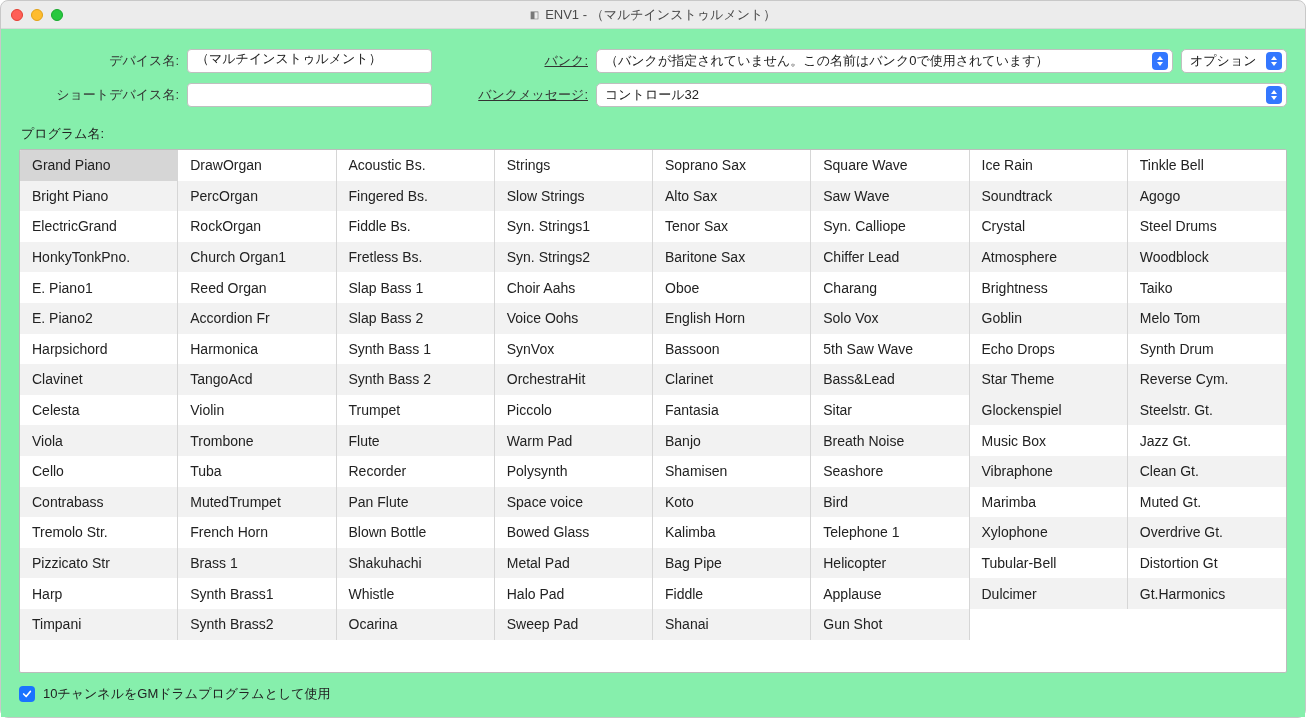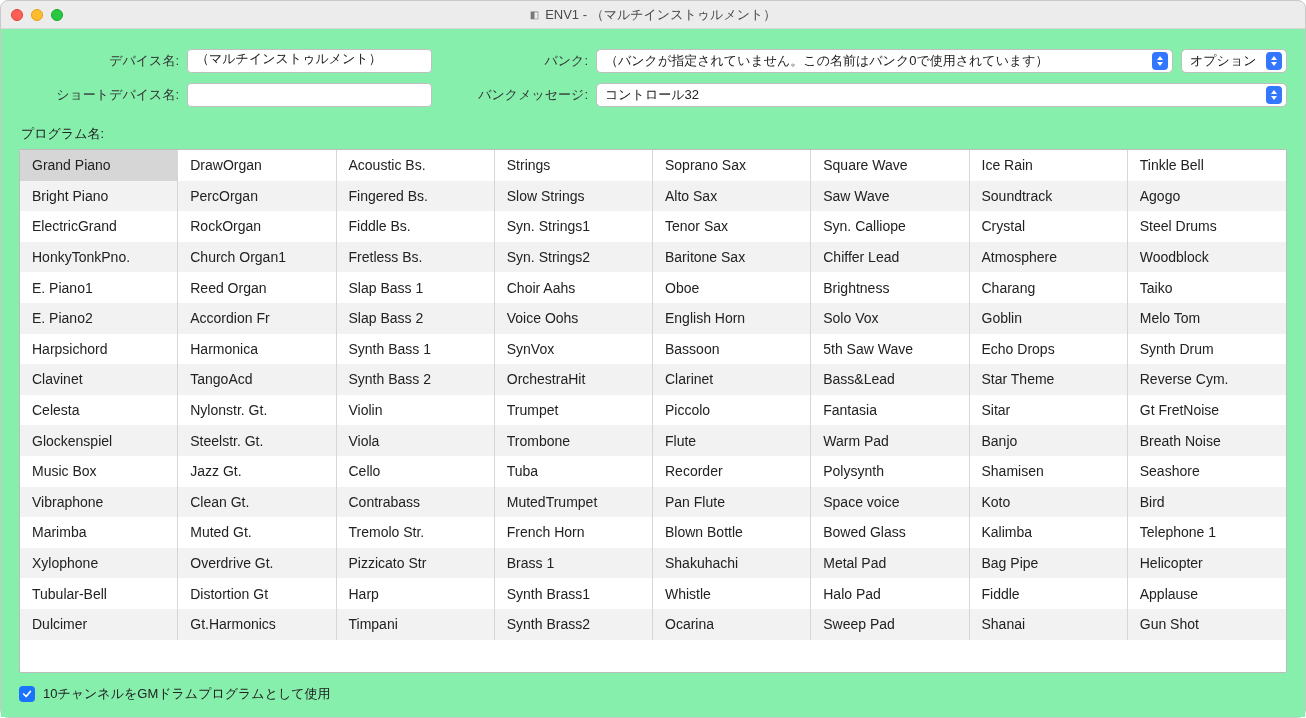"バンク:" .lbl.b1 { text-decoration: none -> underline }
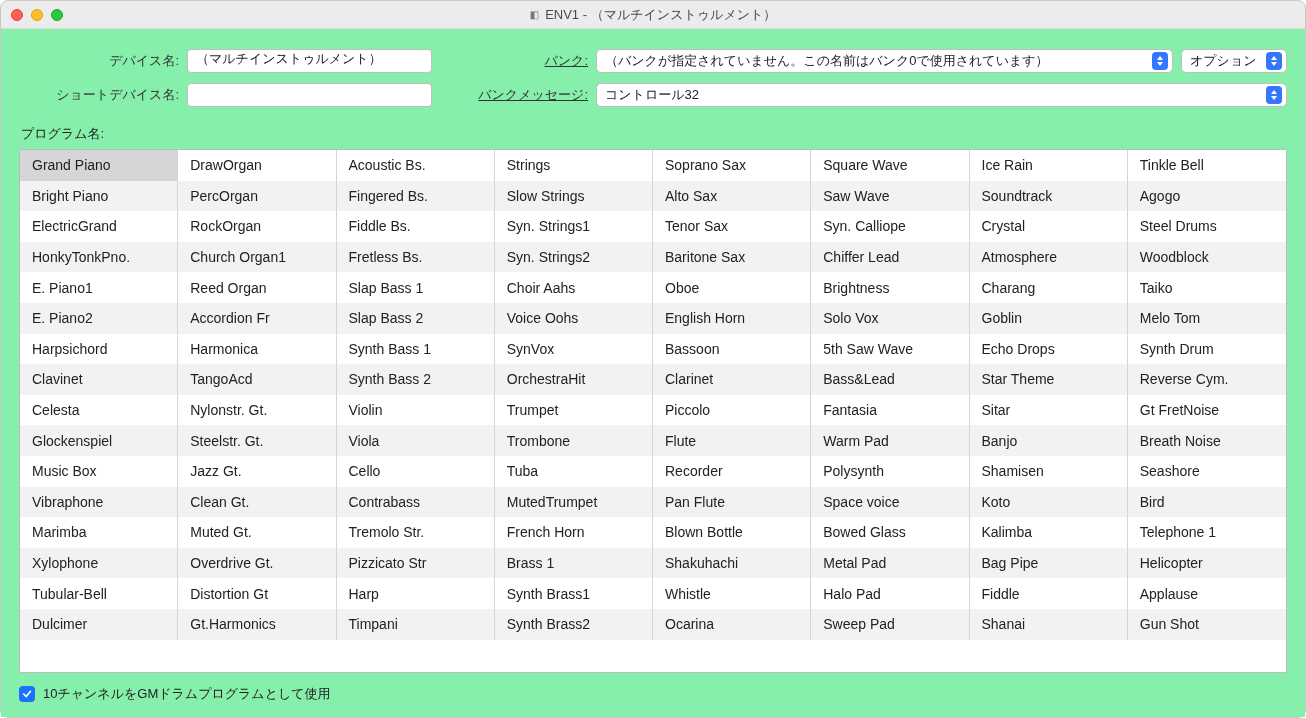"Brightness" div.prog-cell { order: before "Charang" -> after "Charang" }
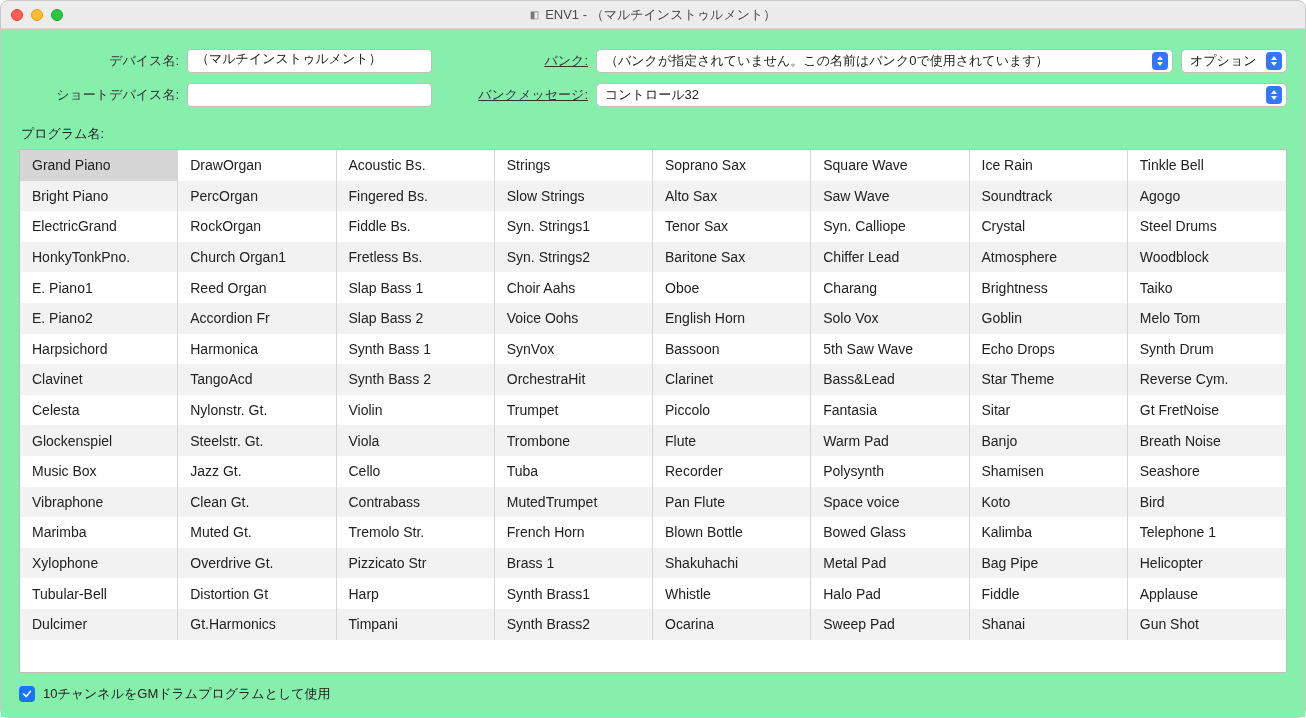"Nylonstr. Gt." div.prog-cell { html: <div>Nylonstr. Gt.</div> -> none }
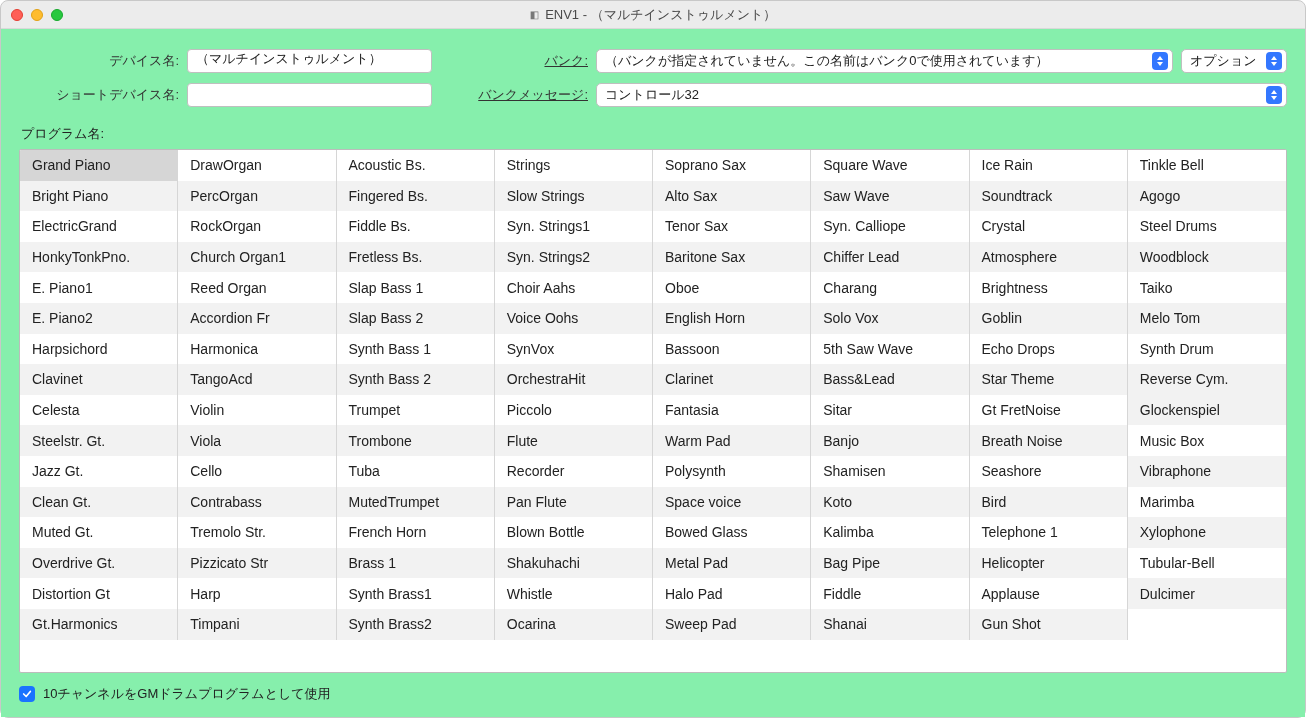"Gt FretNoise" div.prog-cell { html: <div>Gt FretNoise</div> -> none }
